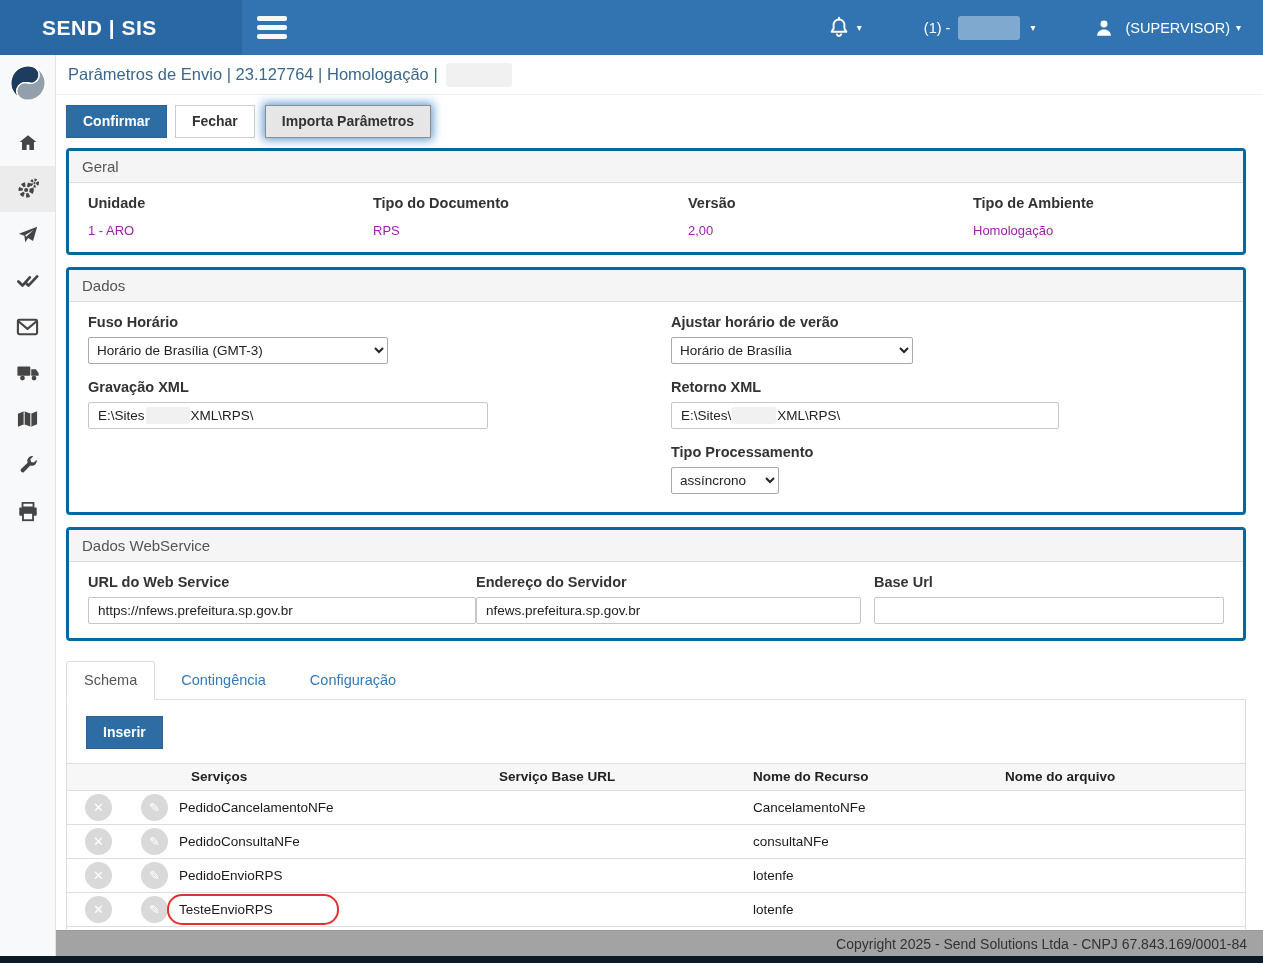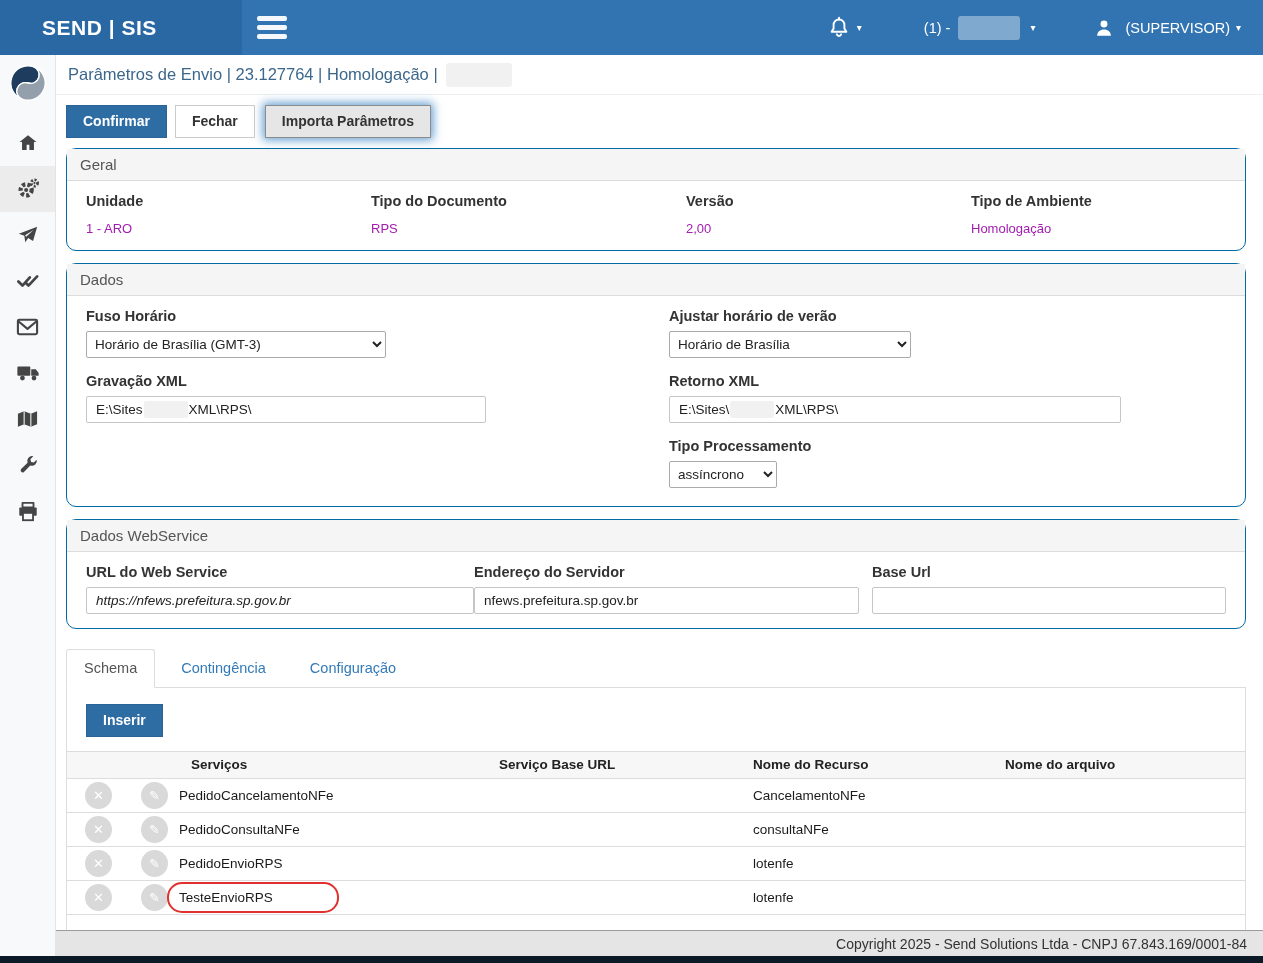"Geral" .panel { border: 1px solid #0369a1 -> 3px solid #0369a1; border-radius: 10px -> 4px }
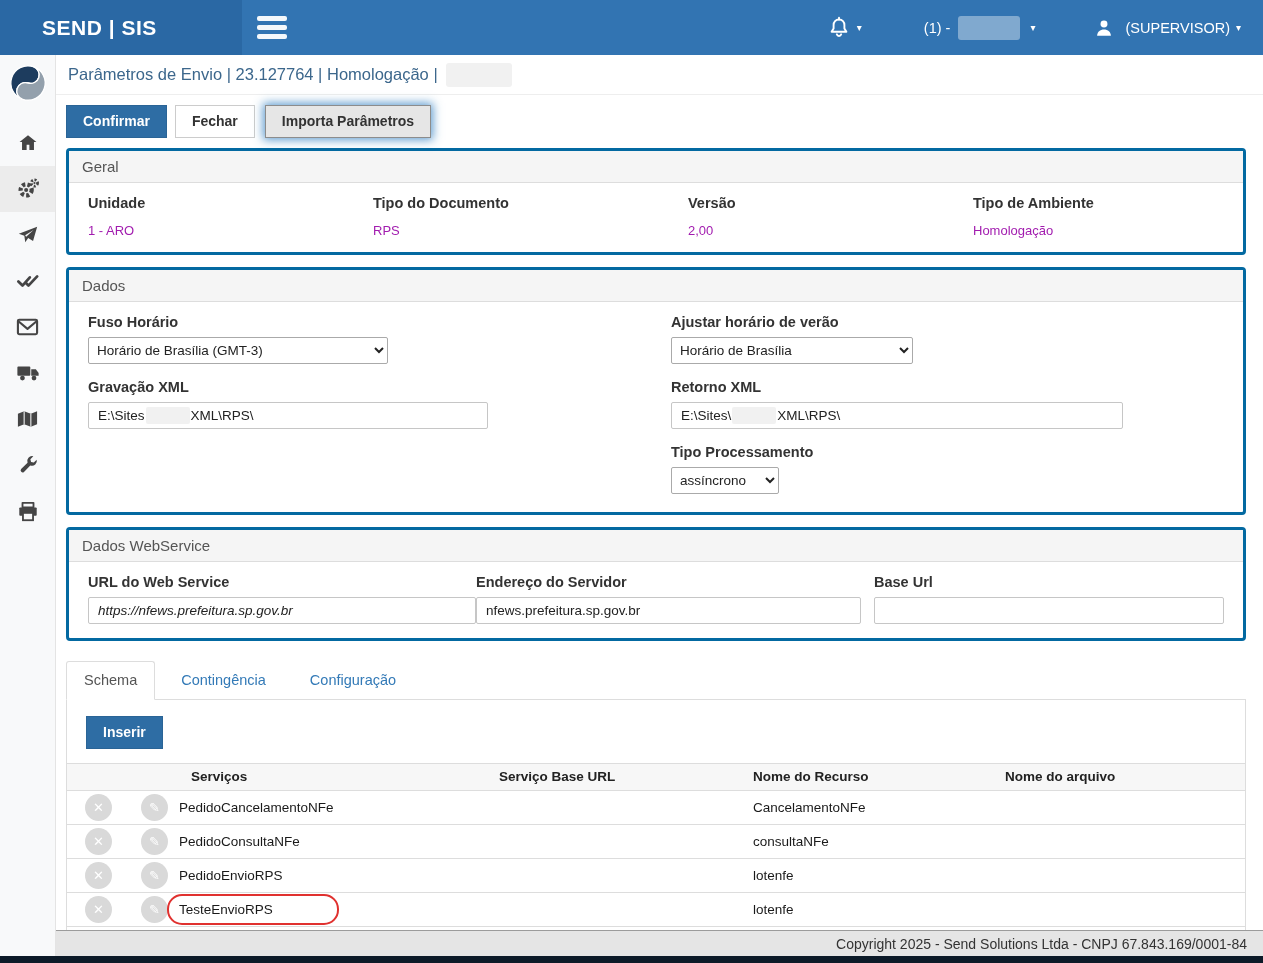"E:\Sites\" div.inputbox { width: 452px -> 388px }
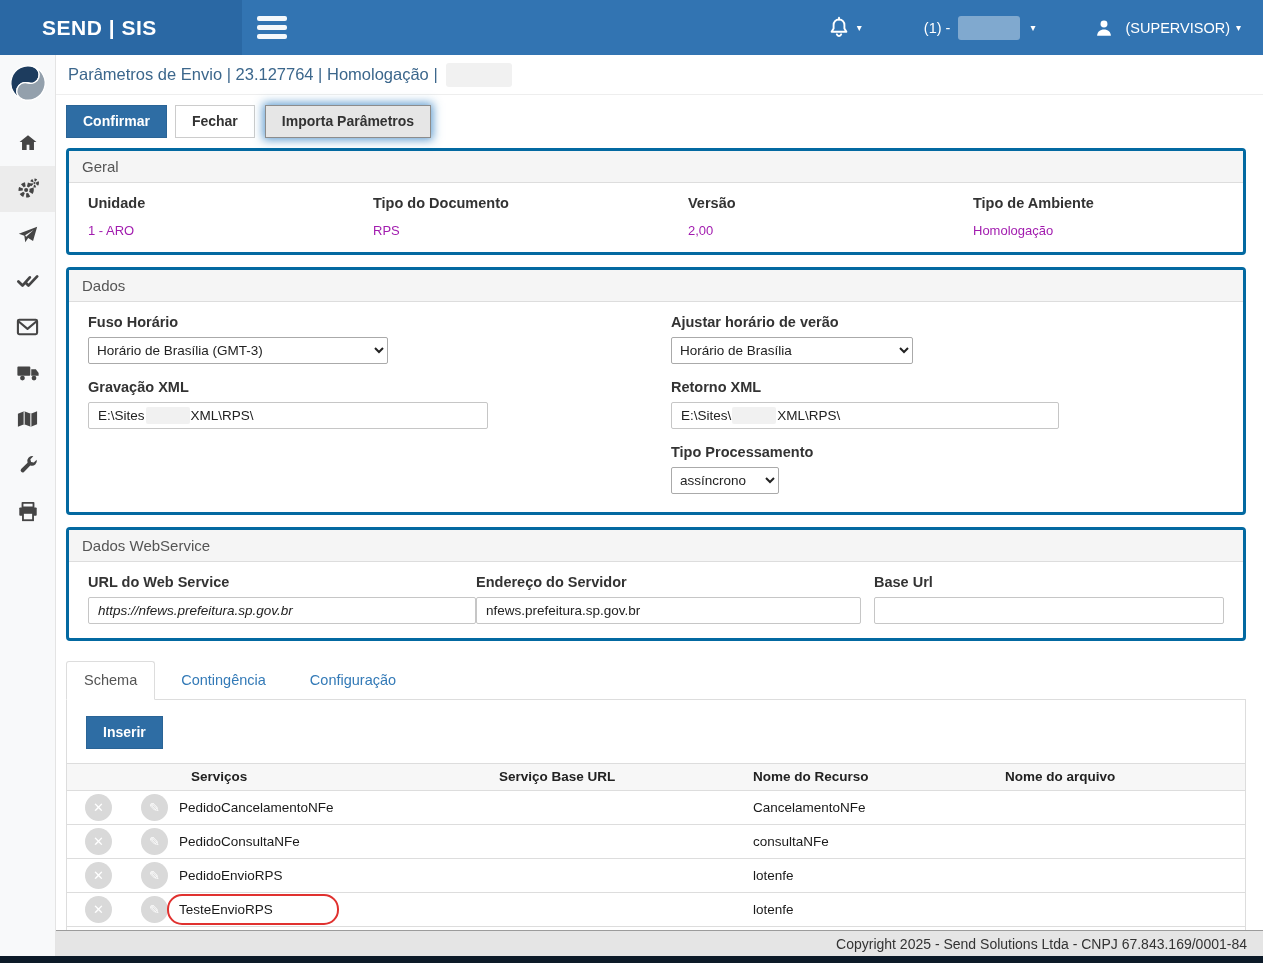"https://nfews.prefeitura.sp.gov.br" .w450 { font-style: italic -> none }
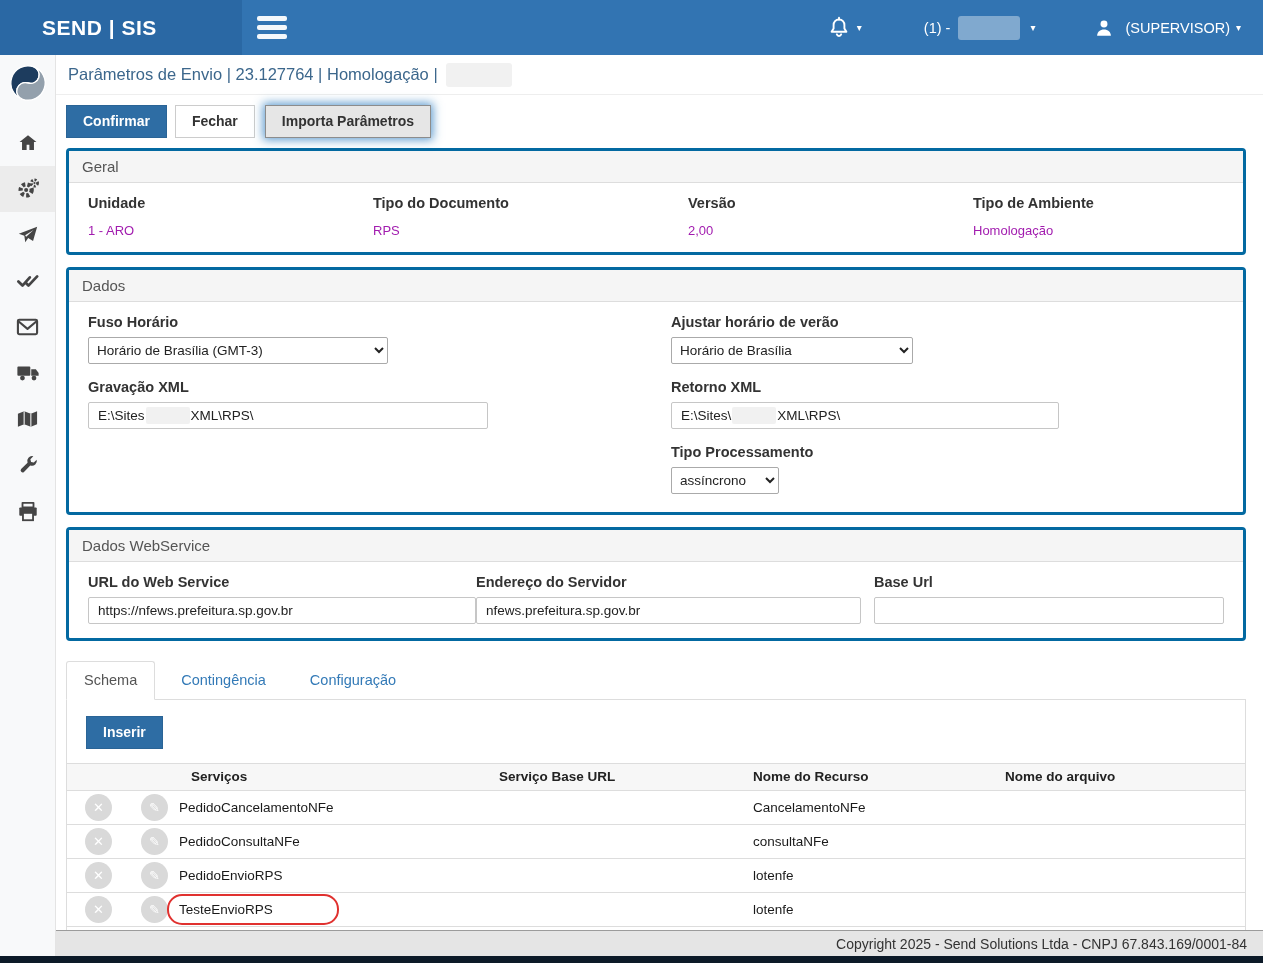"Copyright 2025 - Send Solutions" .footer { background: #e5e5e5 -> #a3a3a3 }
